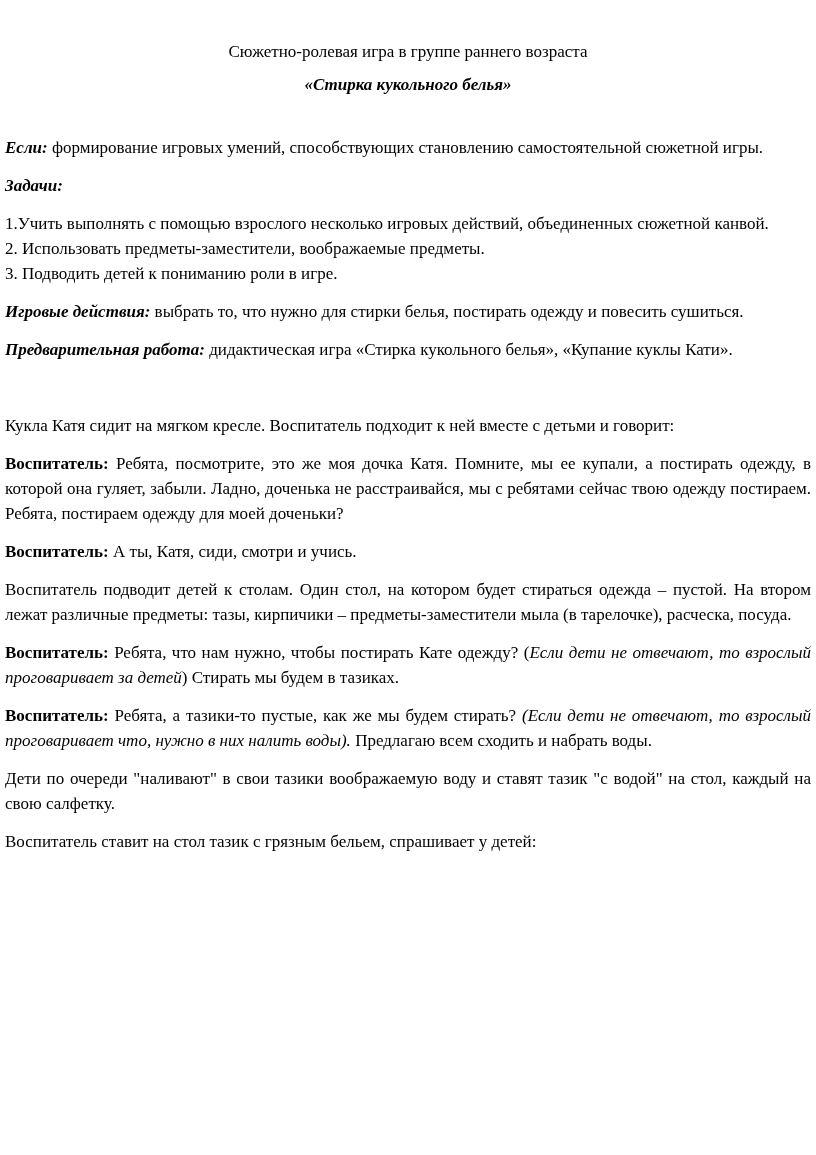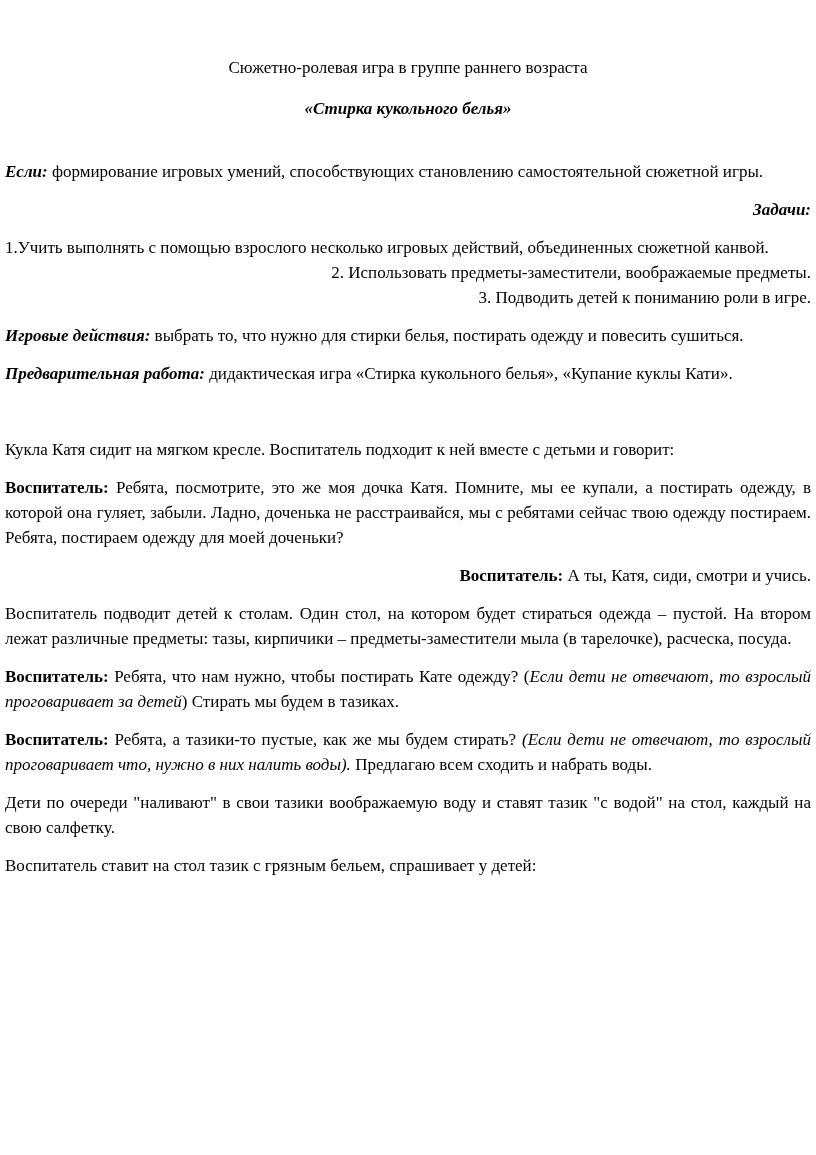"Сюжетно-ролевая игра в группе раннего" .title-line { margin: 16px 0 8px 0 -> 0 0 8px 0 }
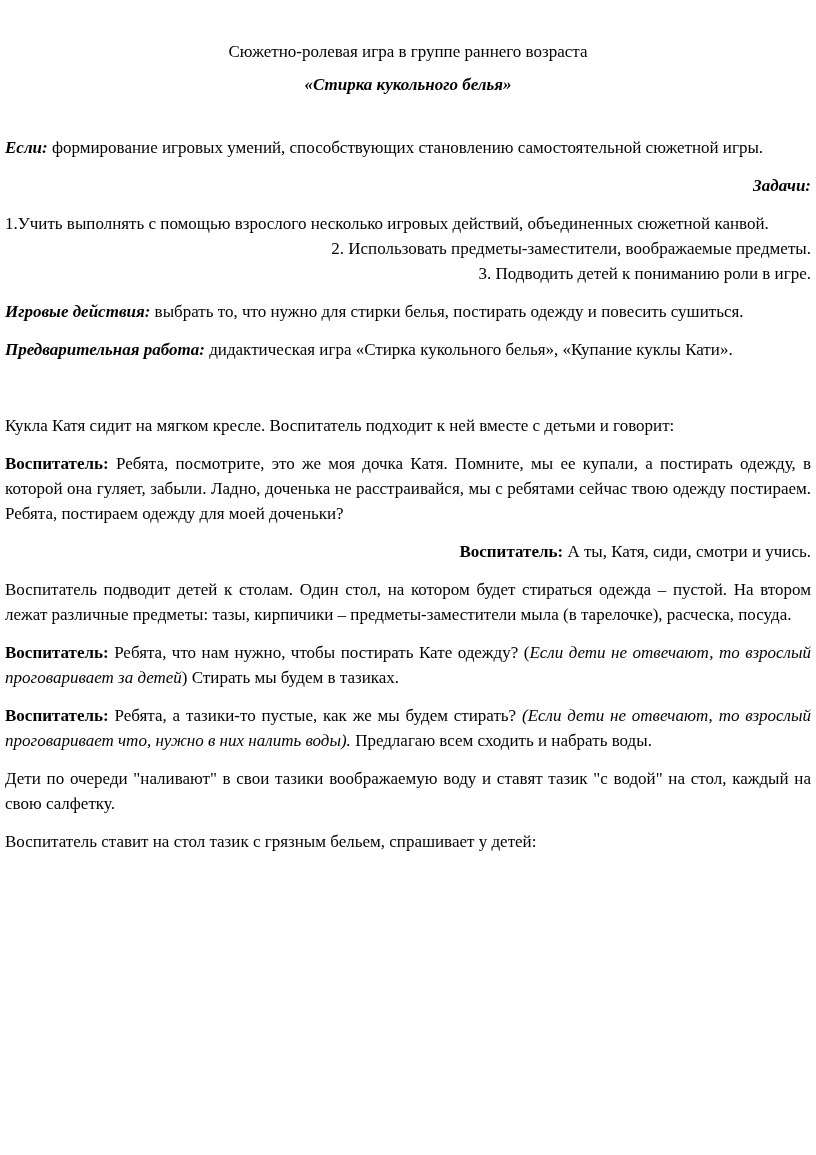"Задачи:" .align-left { text-align: right -> left }
